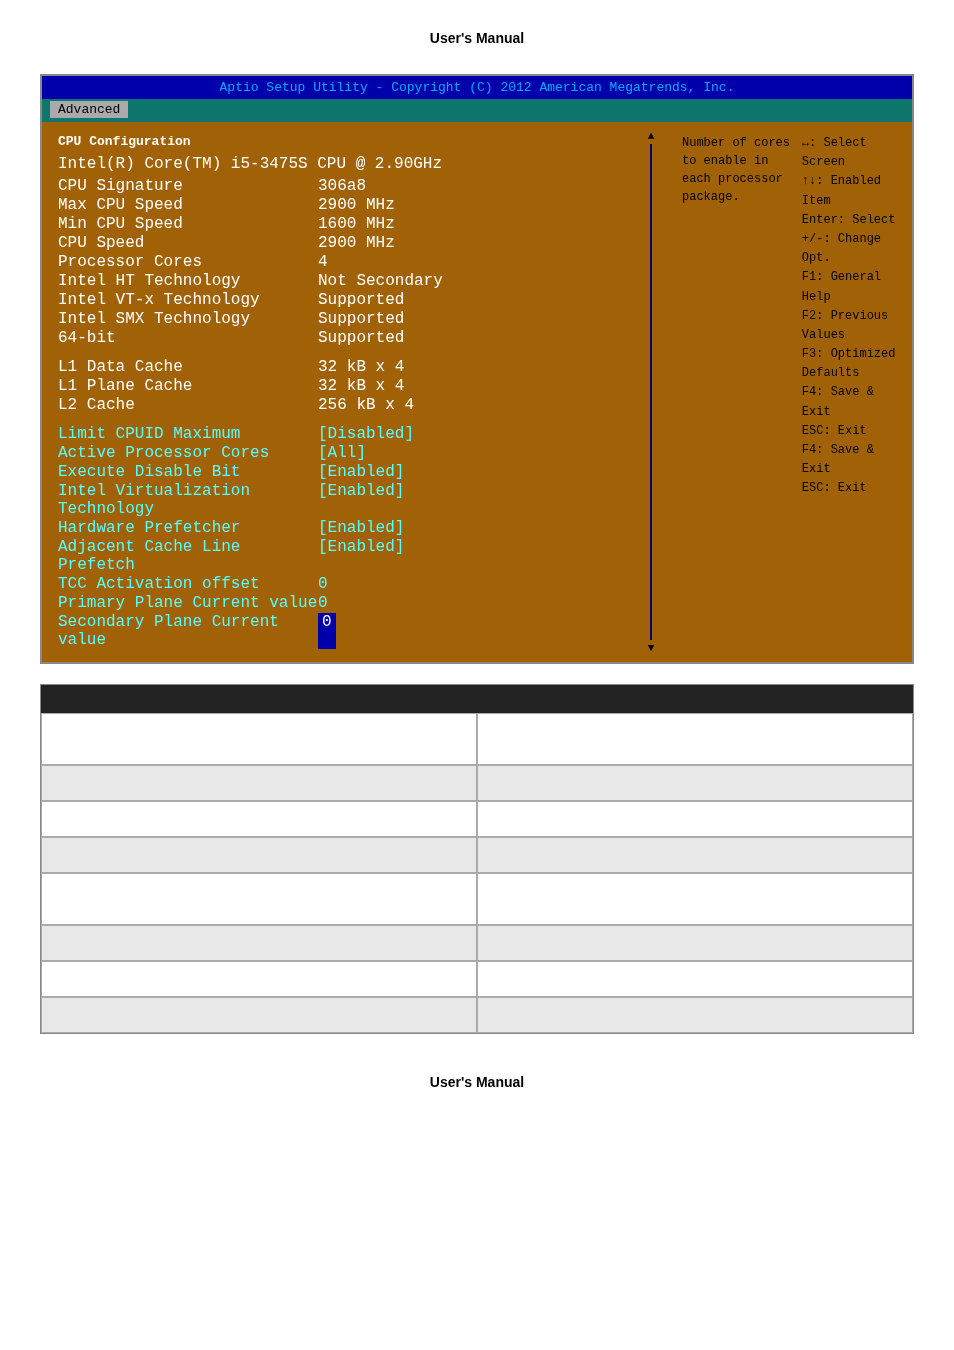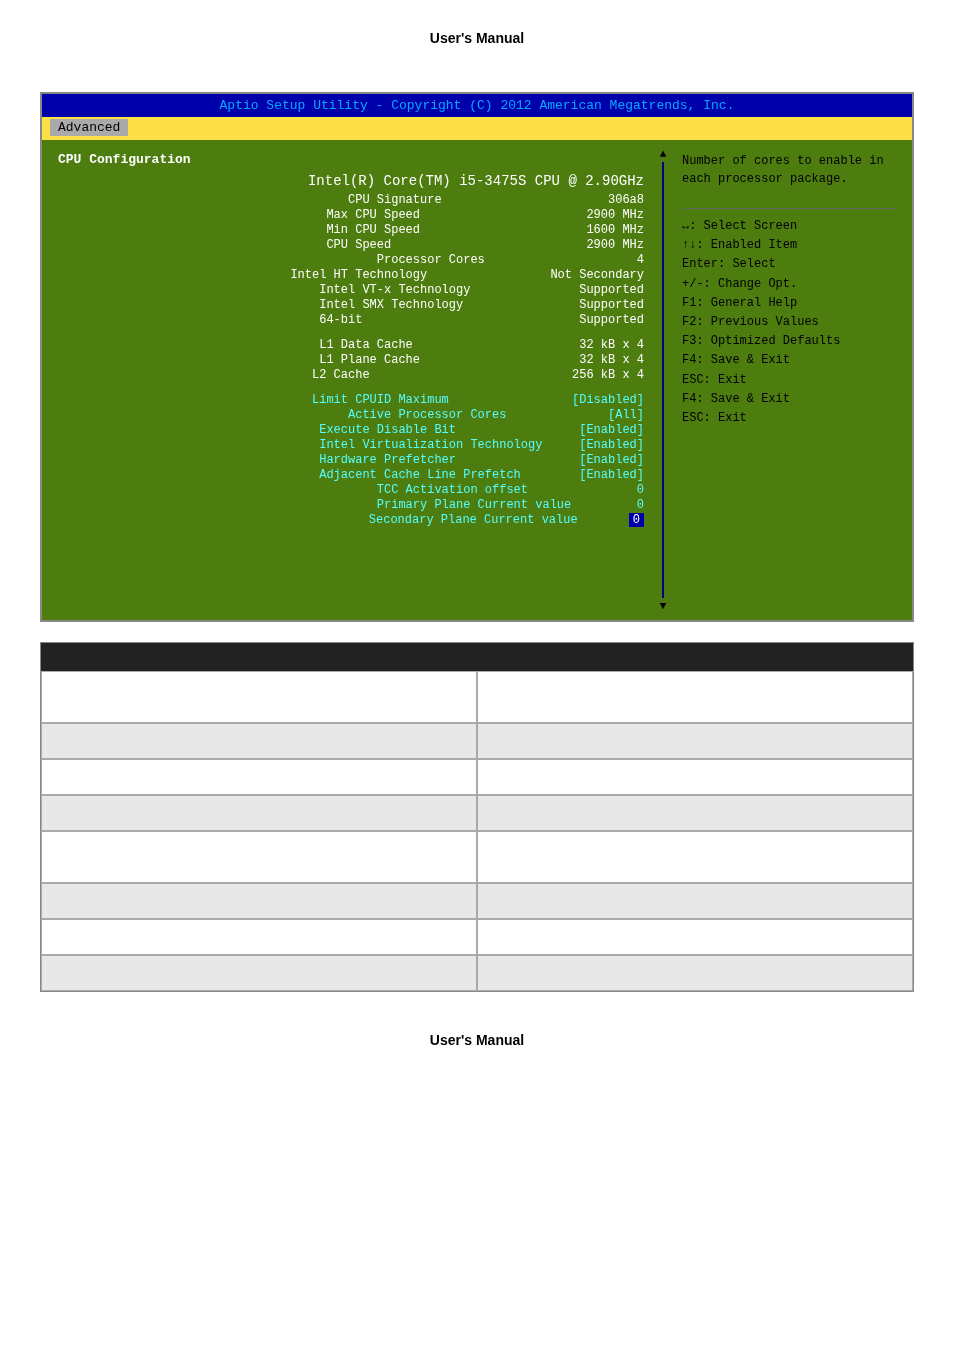"Aptio Setup Utility - Copyright" .bios-container { margin: 26px 40px 20px 40px -> 8px 40px 20px 40px }
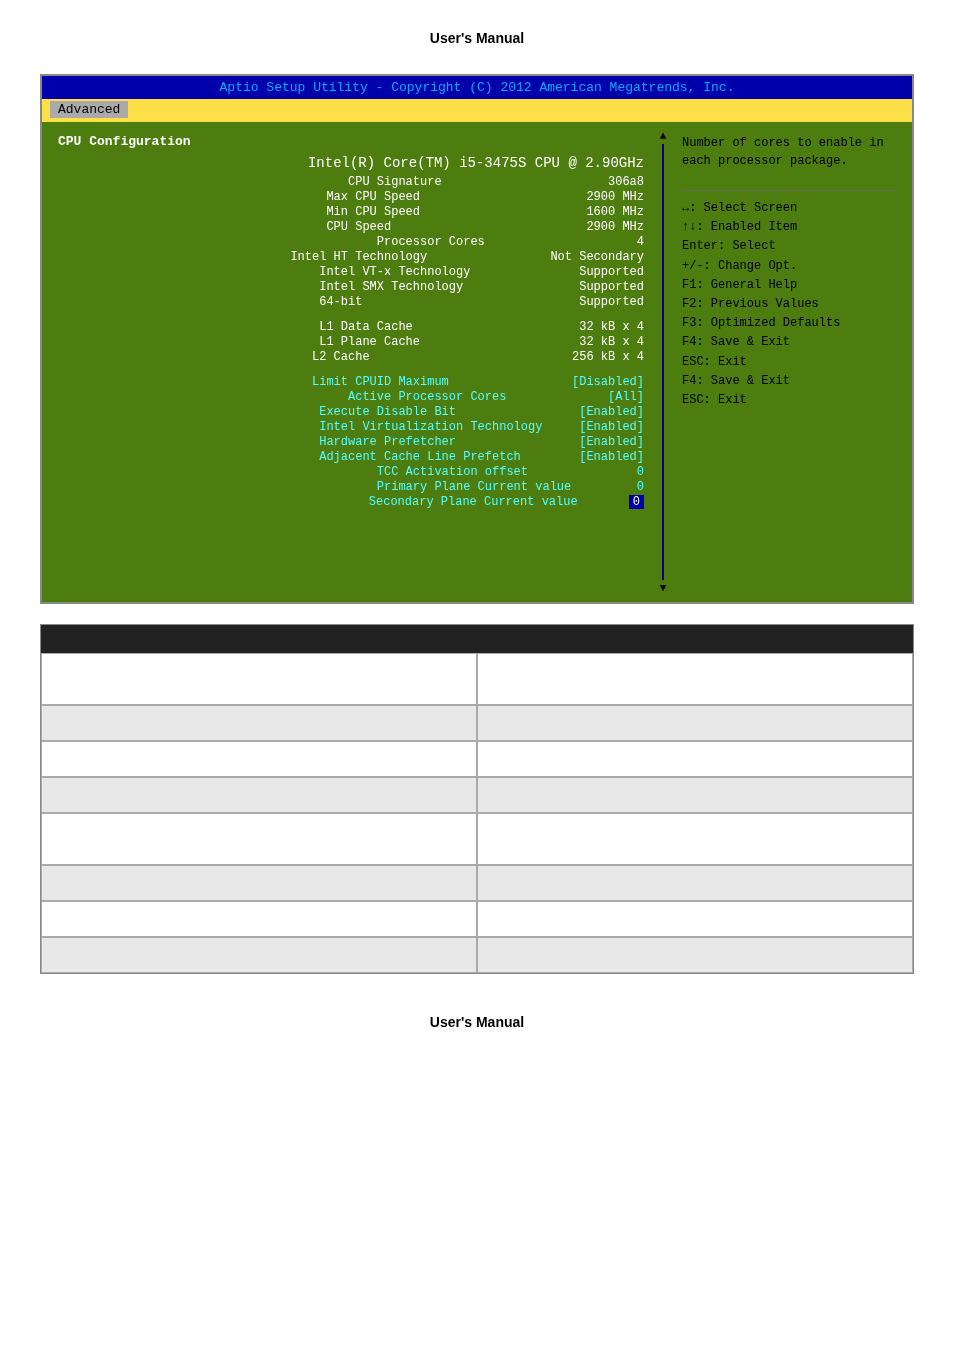"Advanced" .bios-tab-bar { background: #fde047 -> #0f766e }
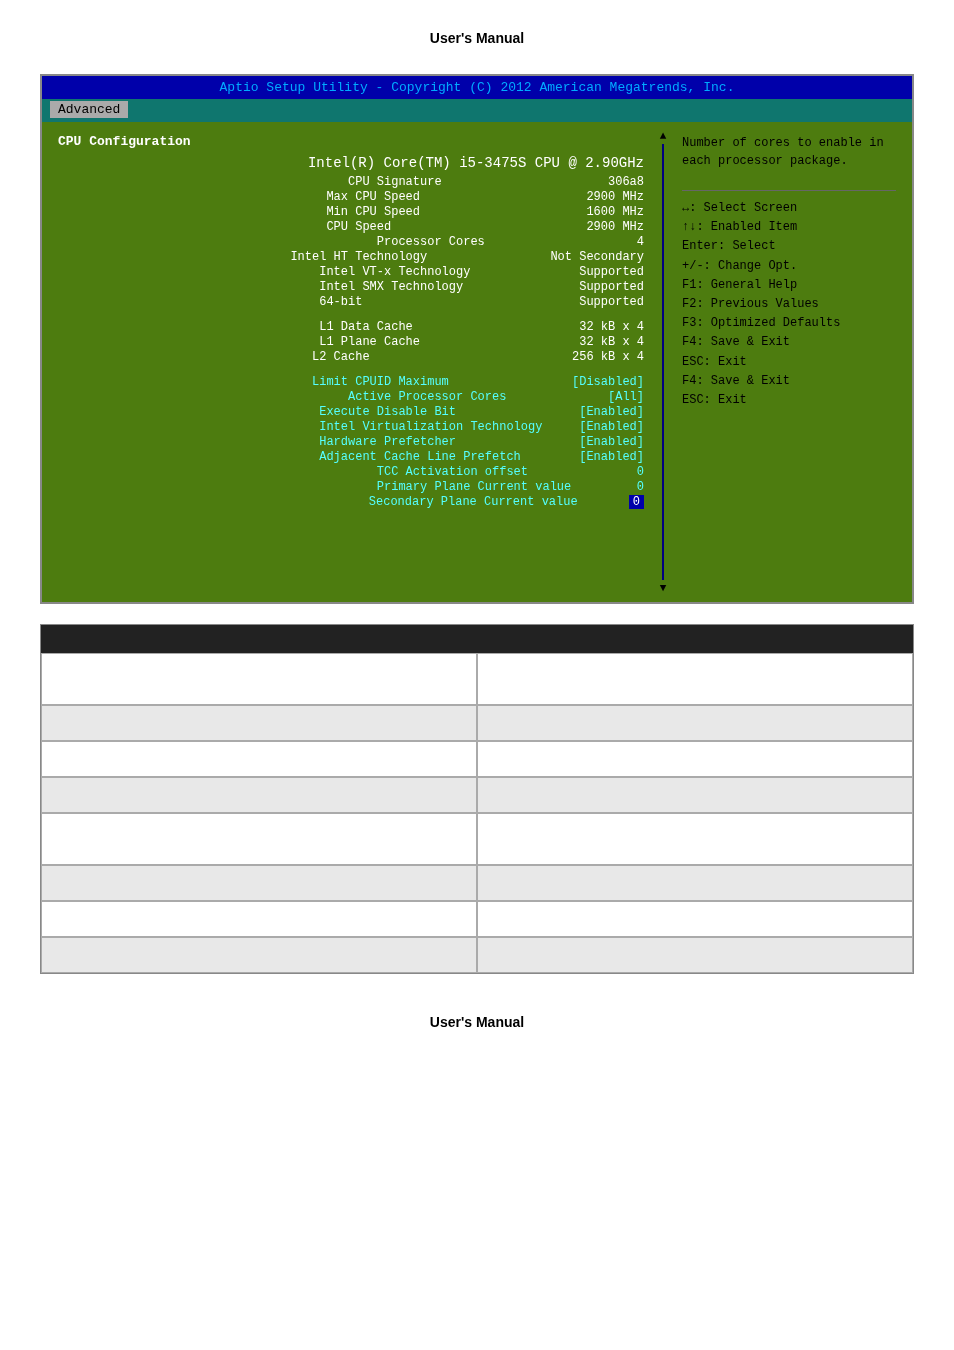"CPU Configuration" .bios-body { background: #4d7c0f -> #a16207; gap: 4px -> 16px }
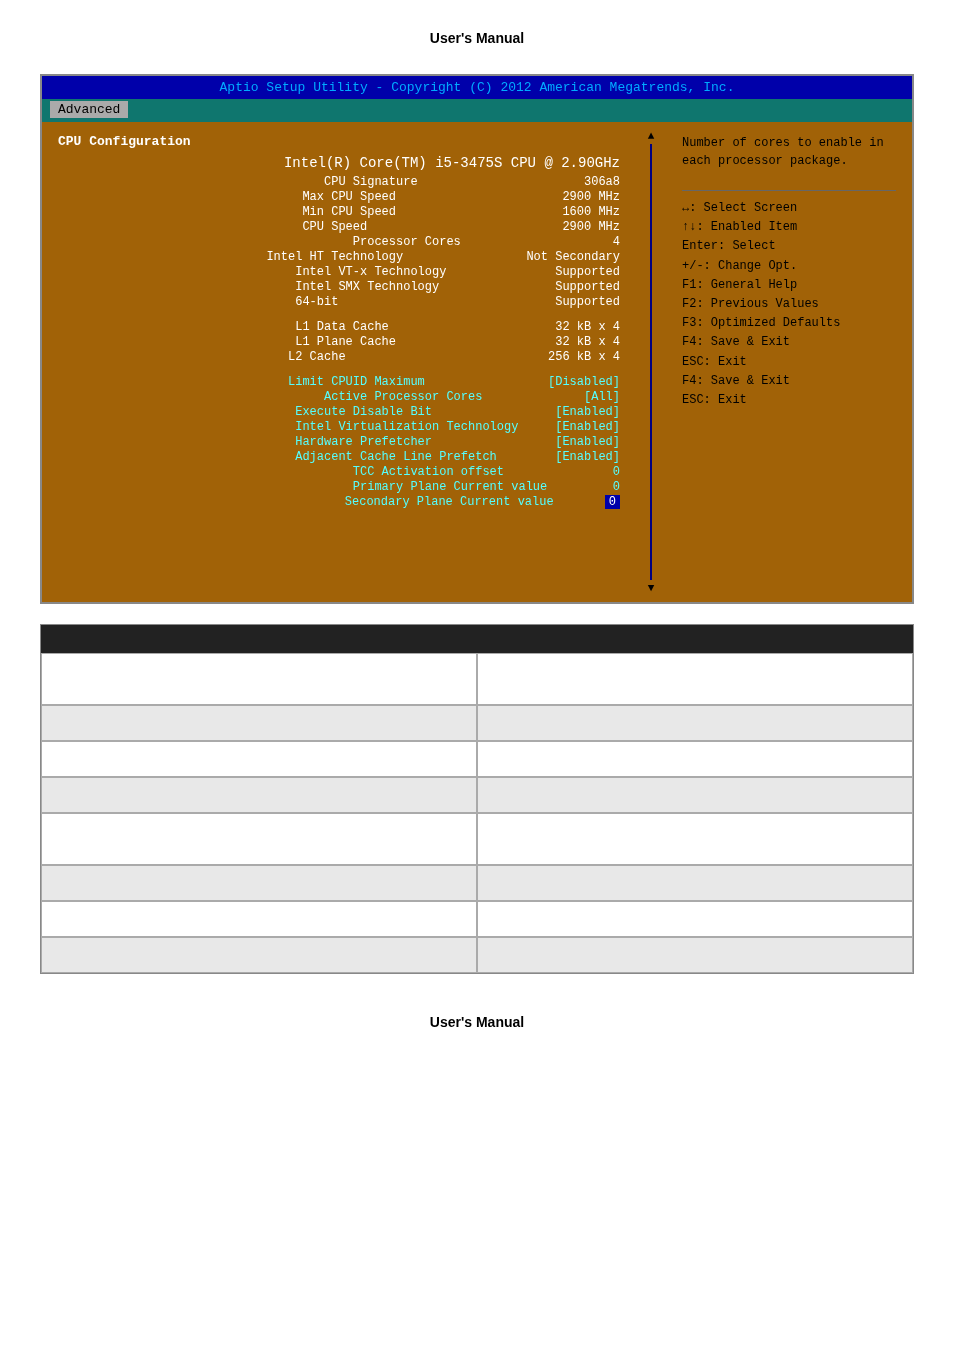"Number of cores to enable" .bios-sidebar { flex-direction: column -> row }
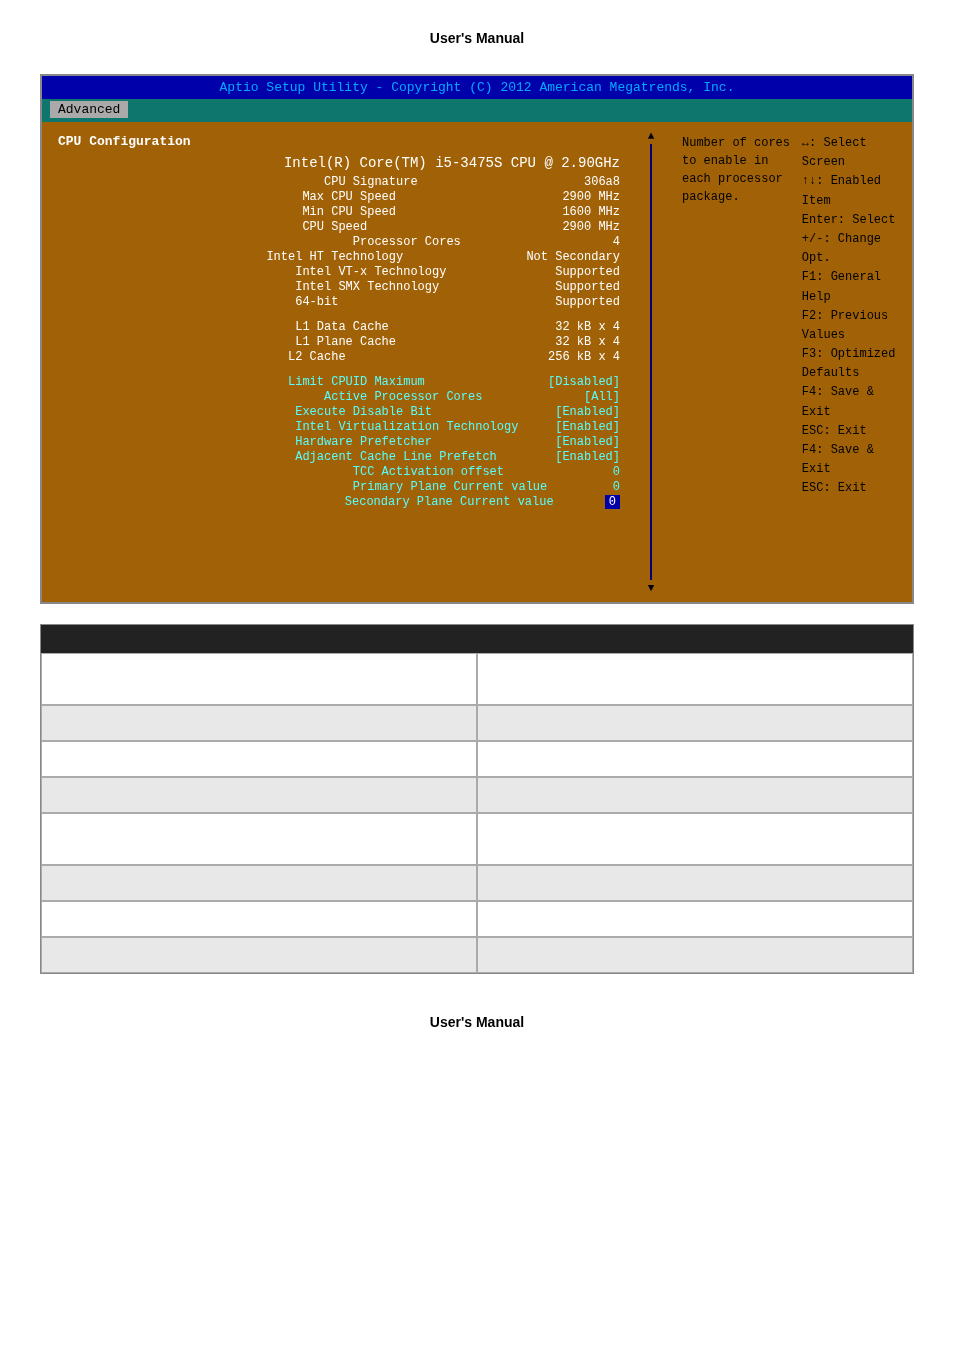"Intel(R) Core(TM) i5-3475S CPU @" .bios-cpu-model { font-size: 14px -> 16px; text-align: right -> none }
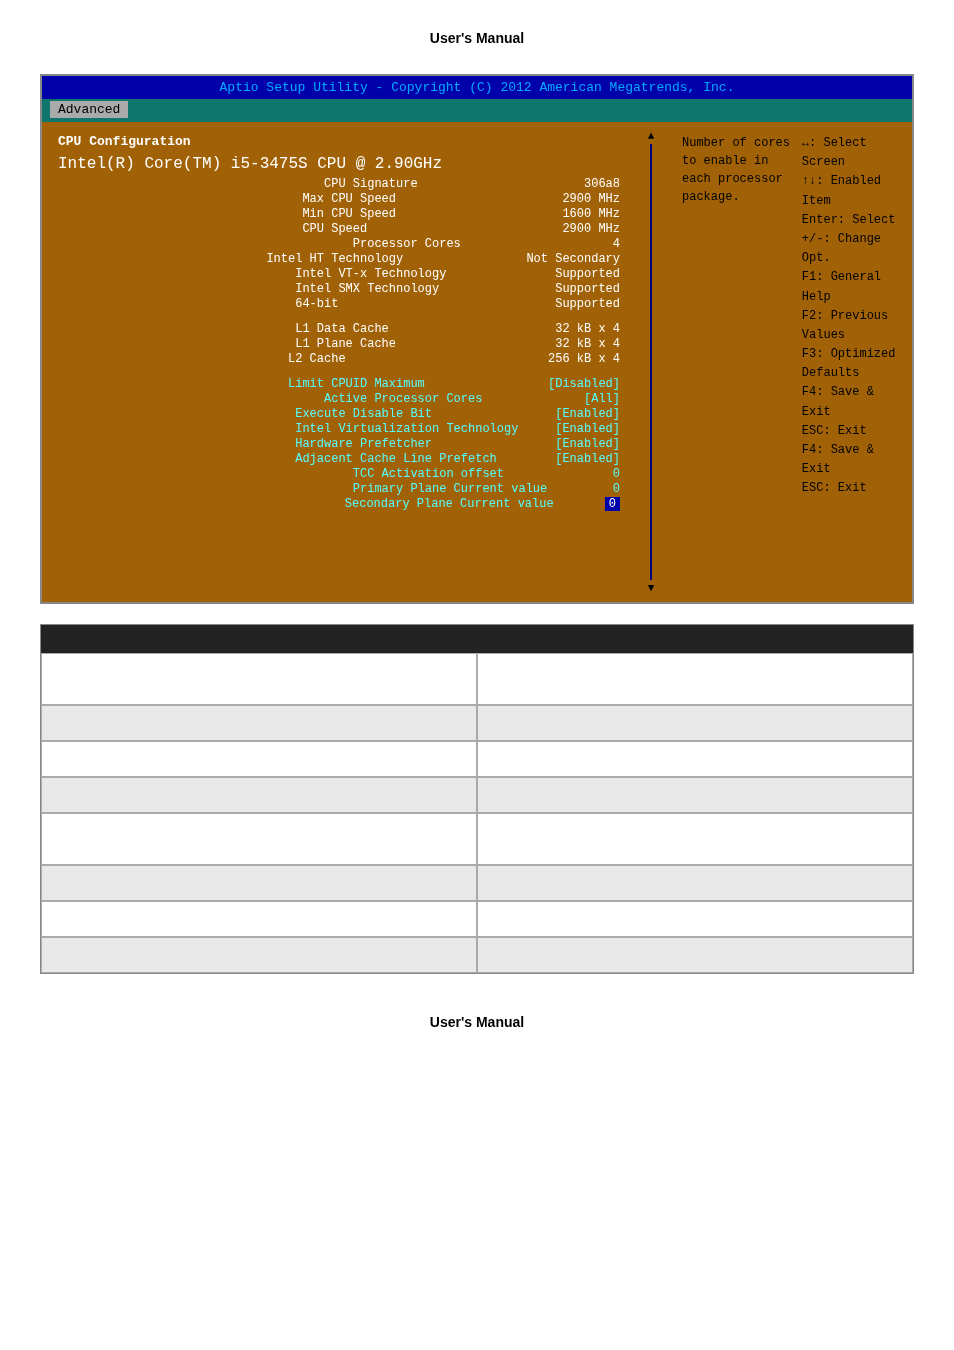"CPU Signature" .bios-row { font-size: 12px -> 16px; justify-content: flex-end -> none }
